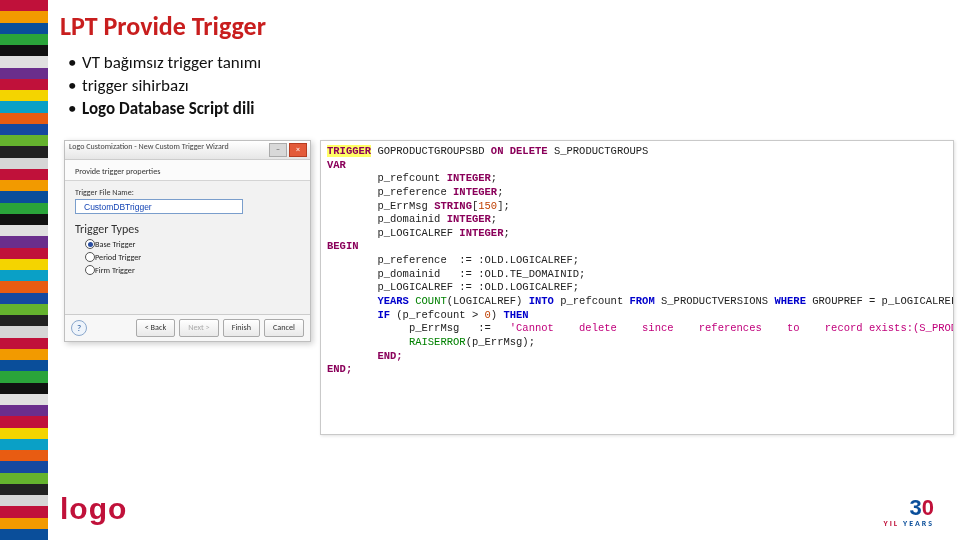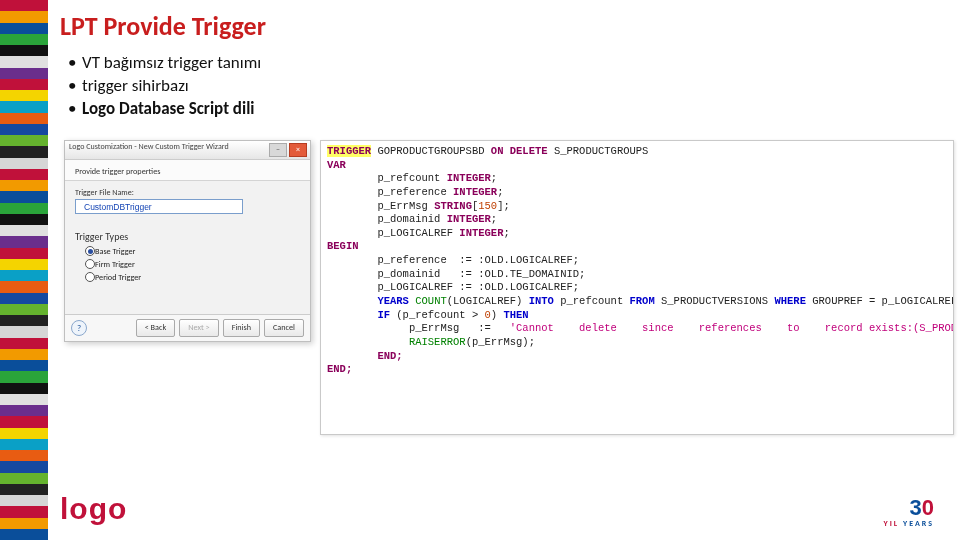"Trigger Types" .wiz-group-title { font-size: 10px -> 12px; margin-top: 16px -> 8px }
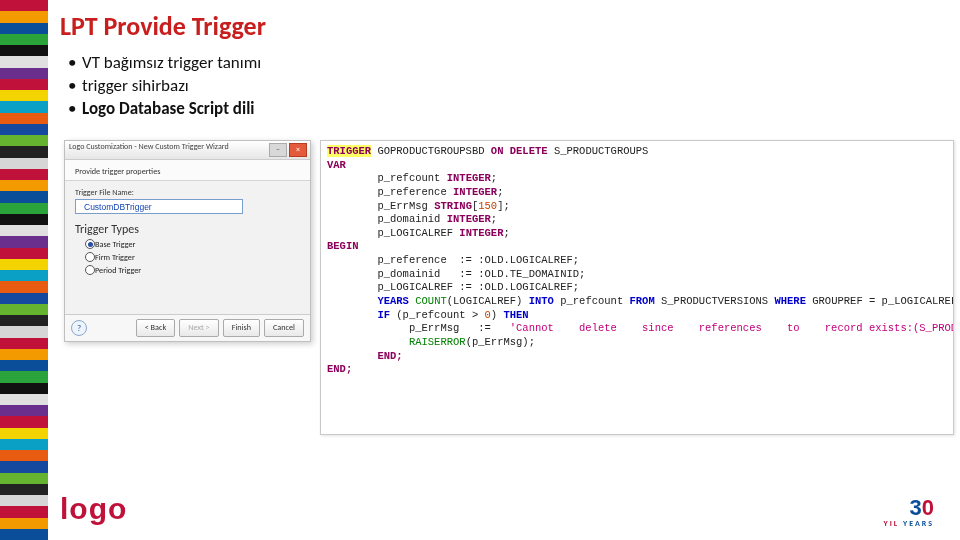"Firm Trigger" div.radio-row { order: before "Period Trigger" -> after "Period Trigger" }
